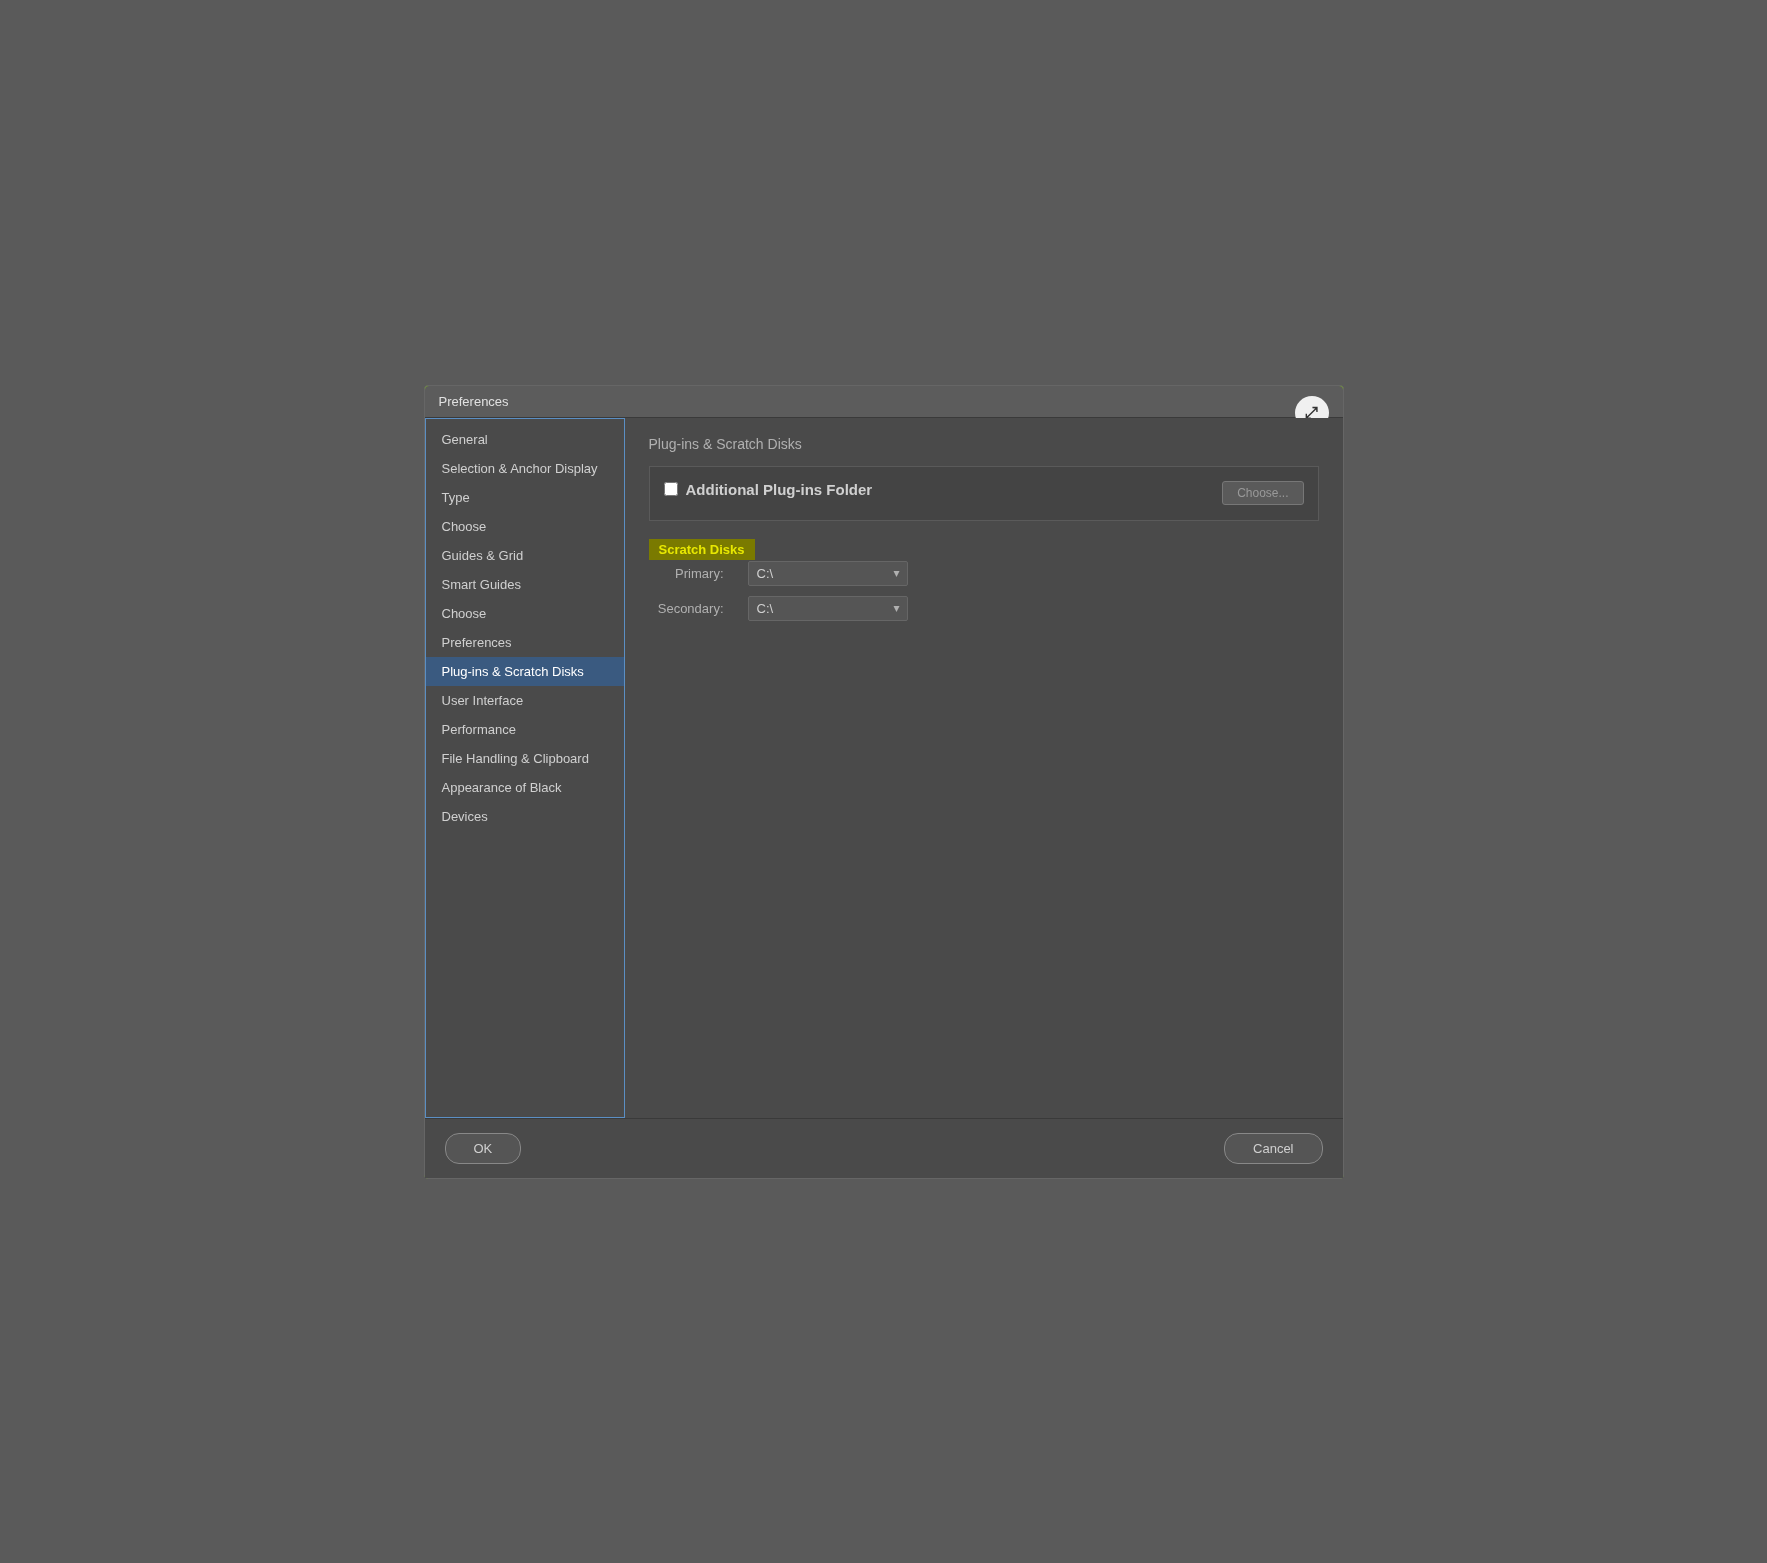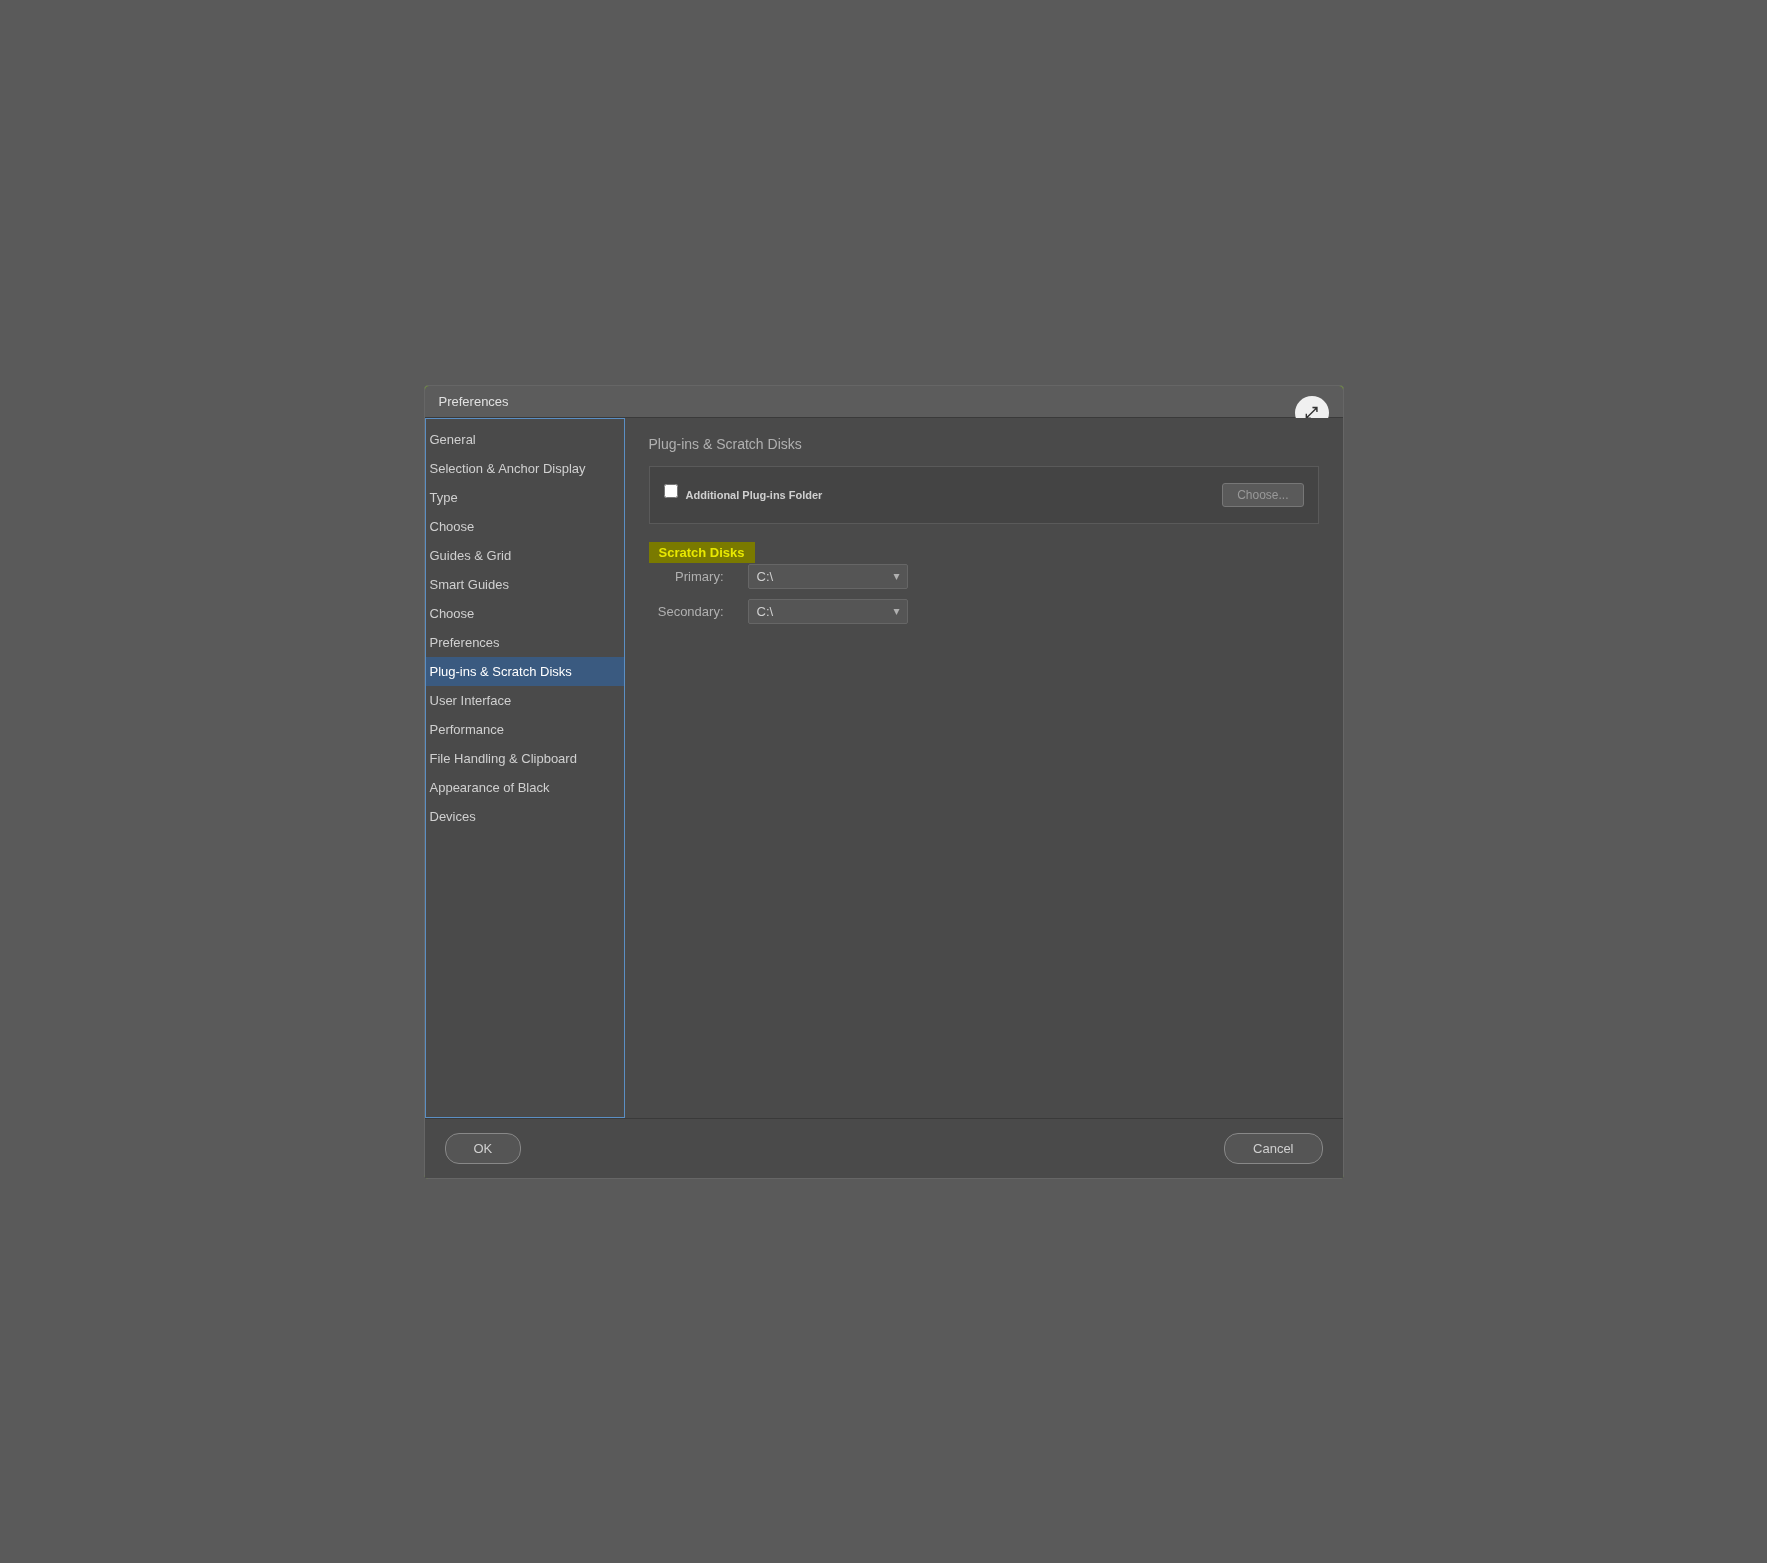"General" .sidebar-item { padding: 7px 4px -> 7px 16px }
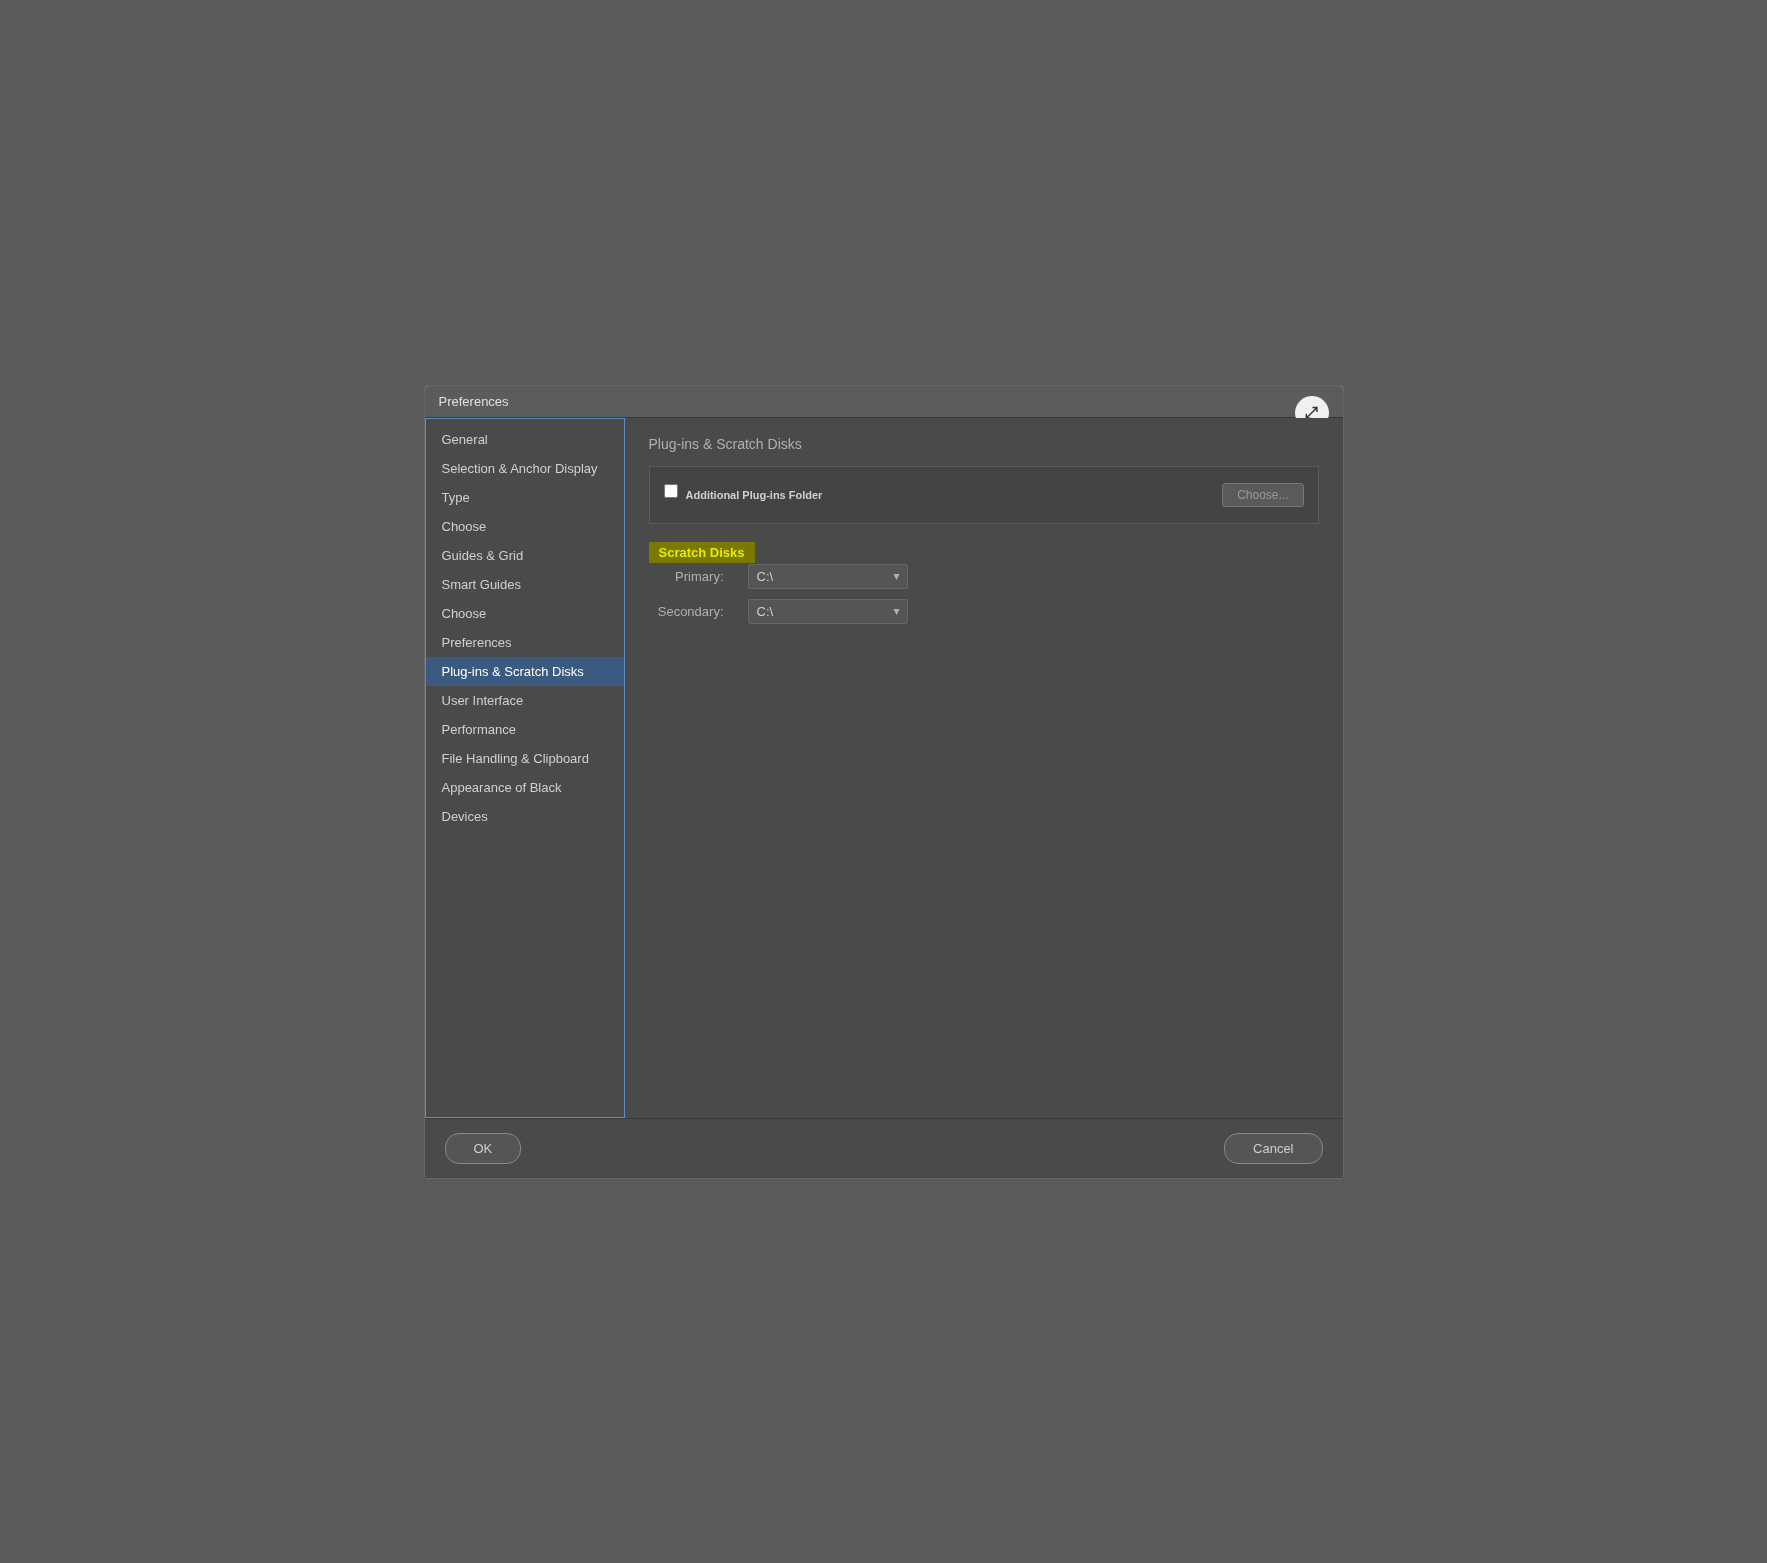"Additional Plug-ins Folder" .checkbox-label { font-size: 11px -> 15px; margin-top: 8px -> none }
